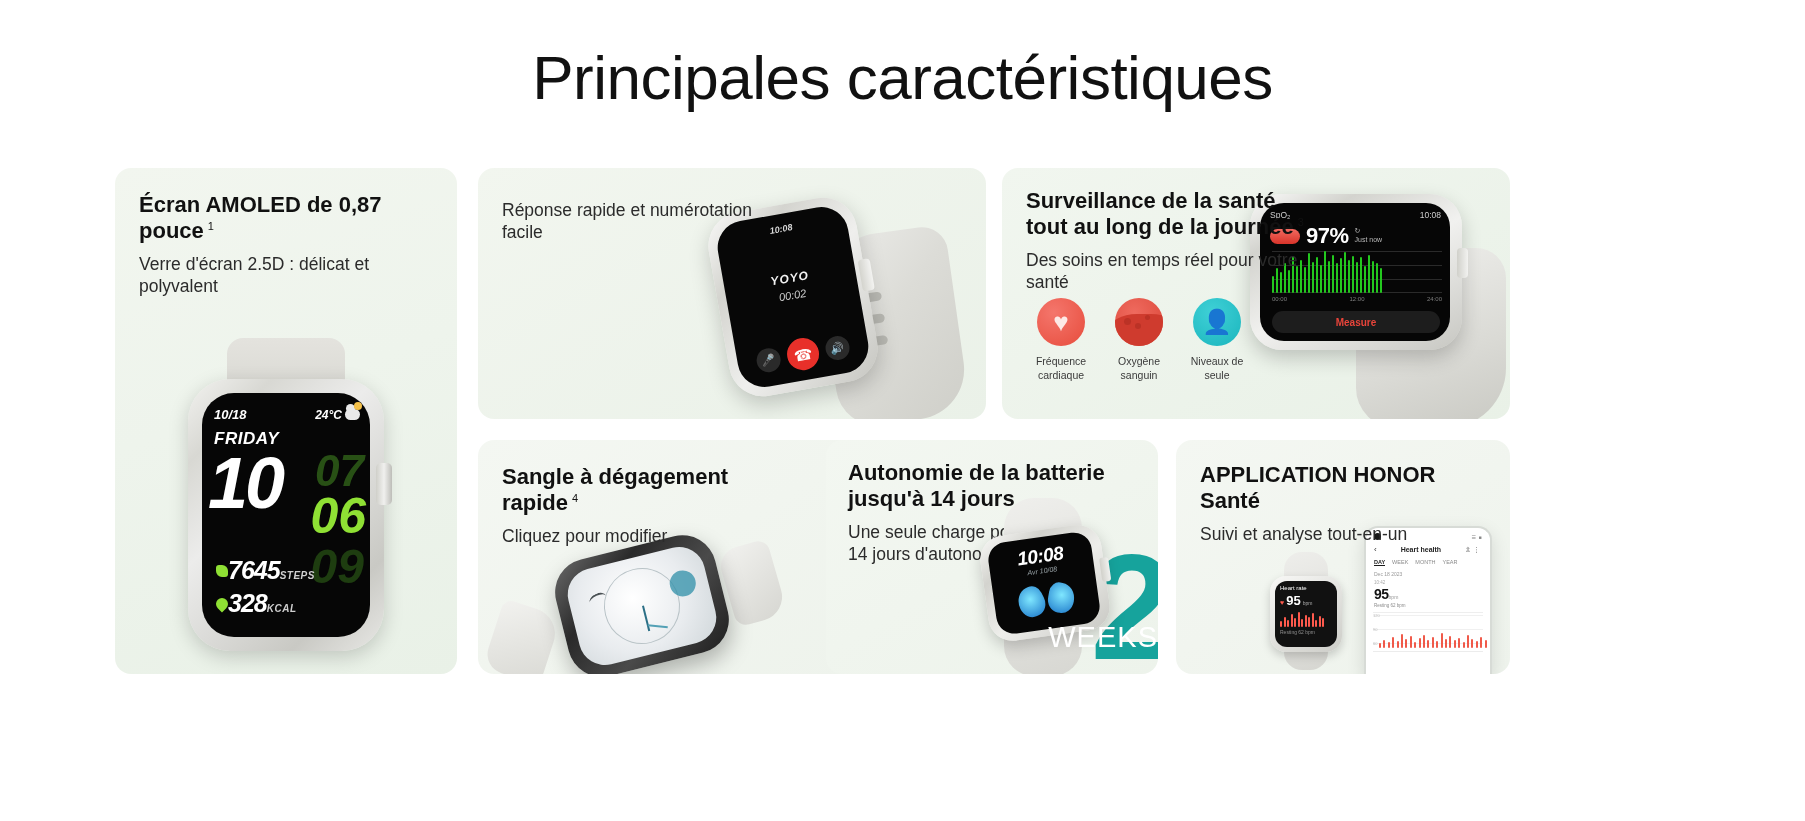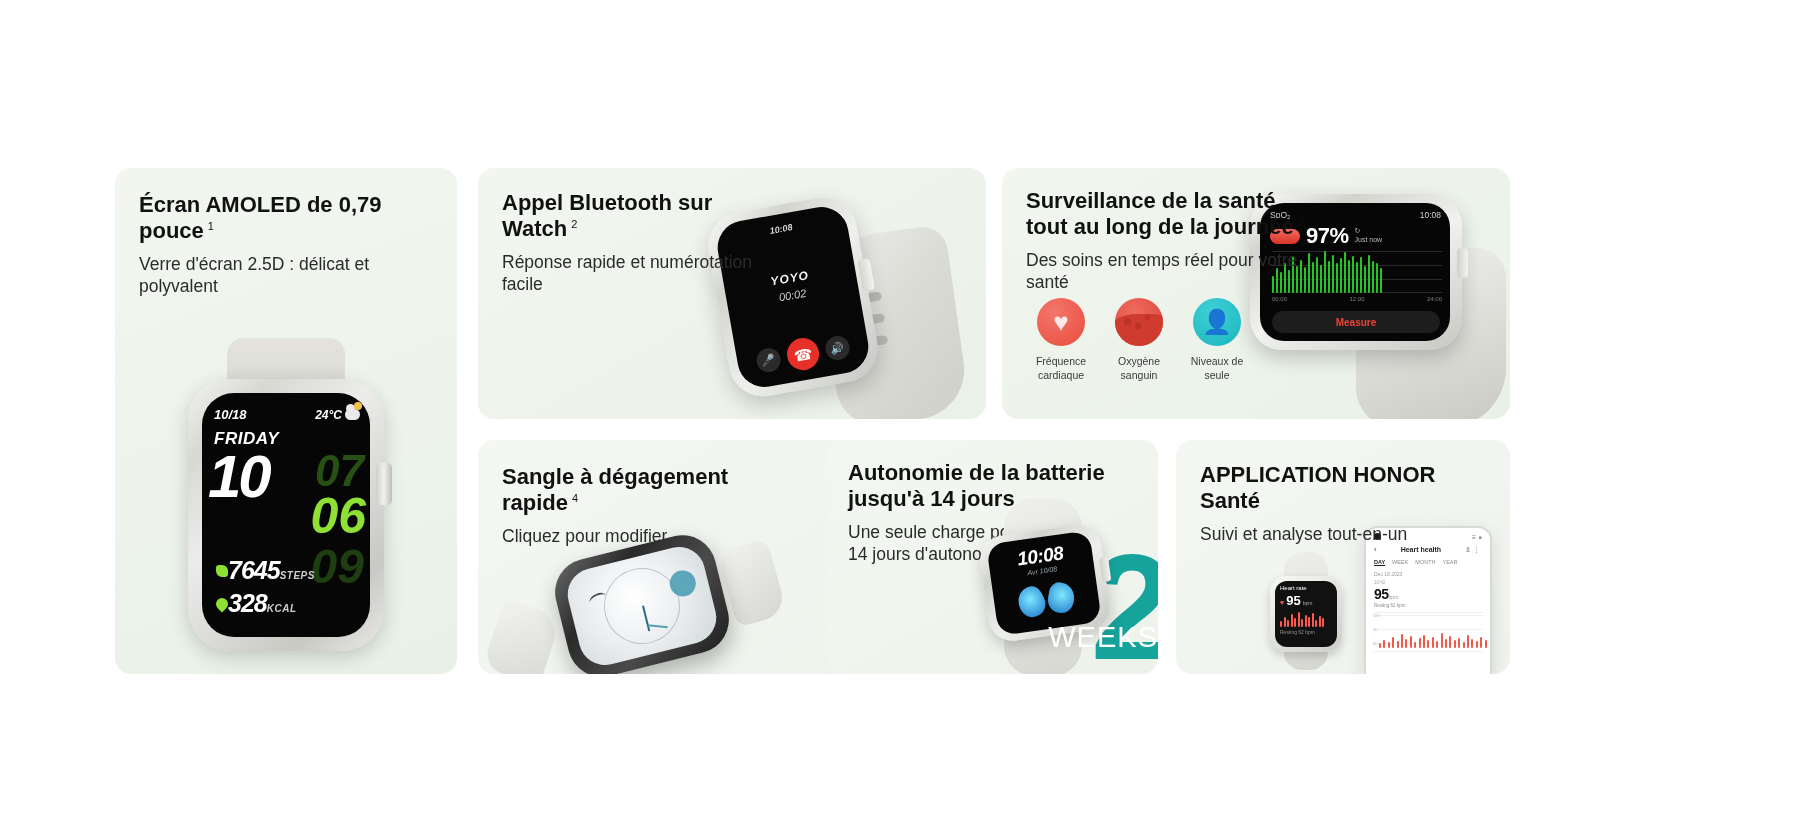"Principales caractéristiques" div.page-title { html: none -> <div>Principales caractéristiques</div> }
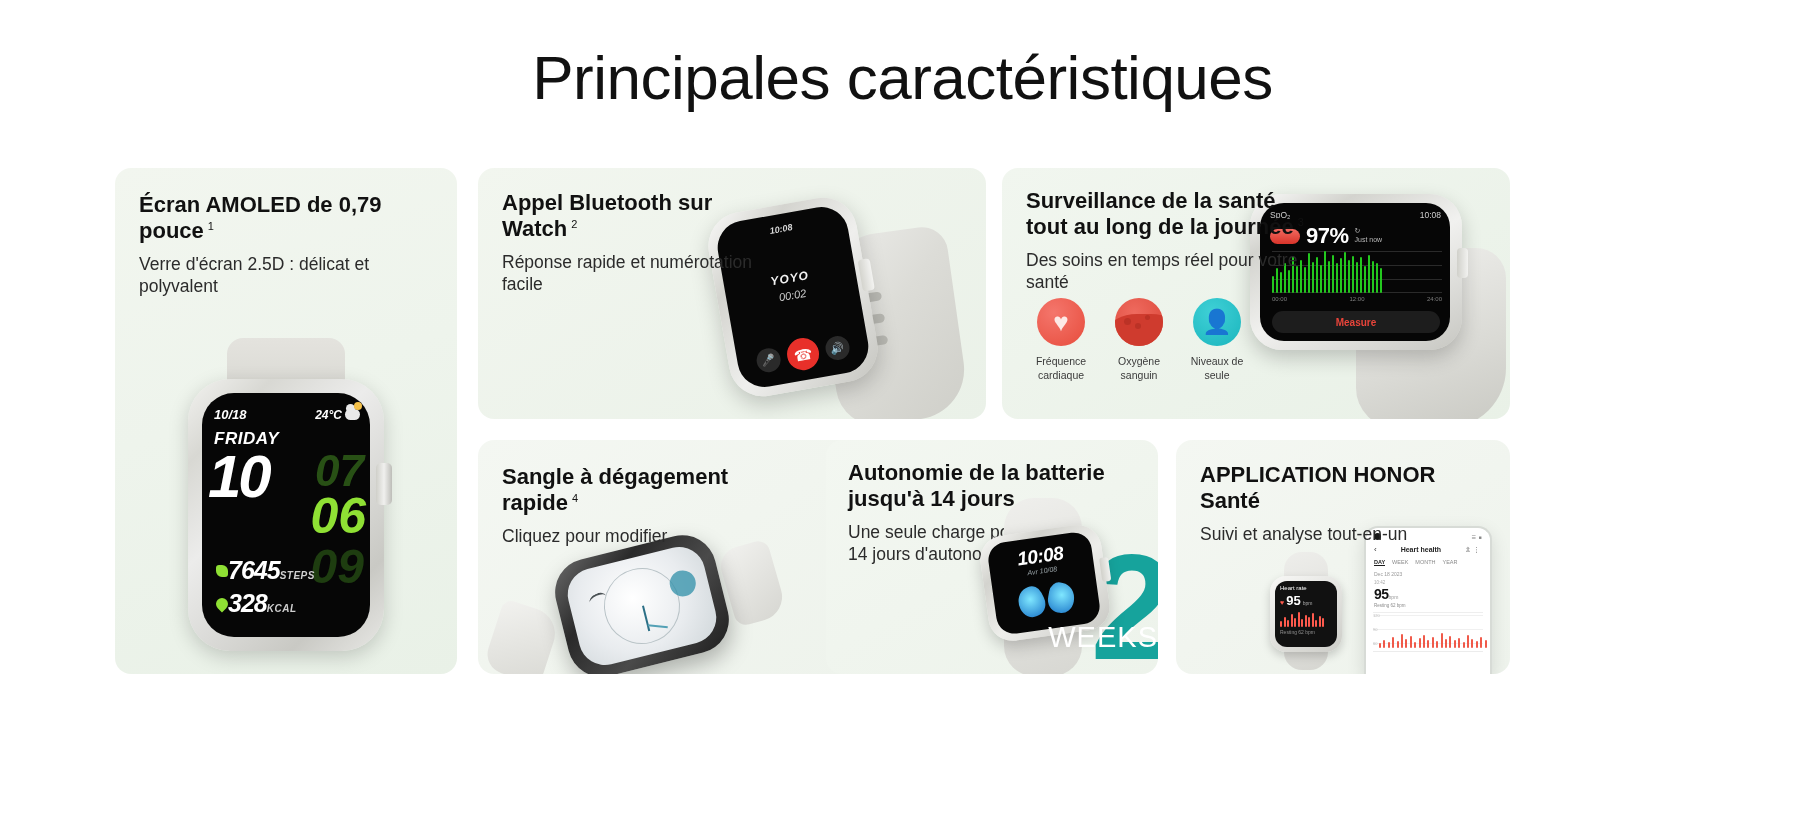"Écran AMOLED de 0,79 pouce" span { text: 0,79 -> 0,87 }
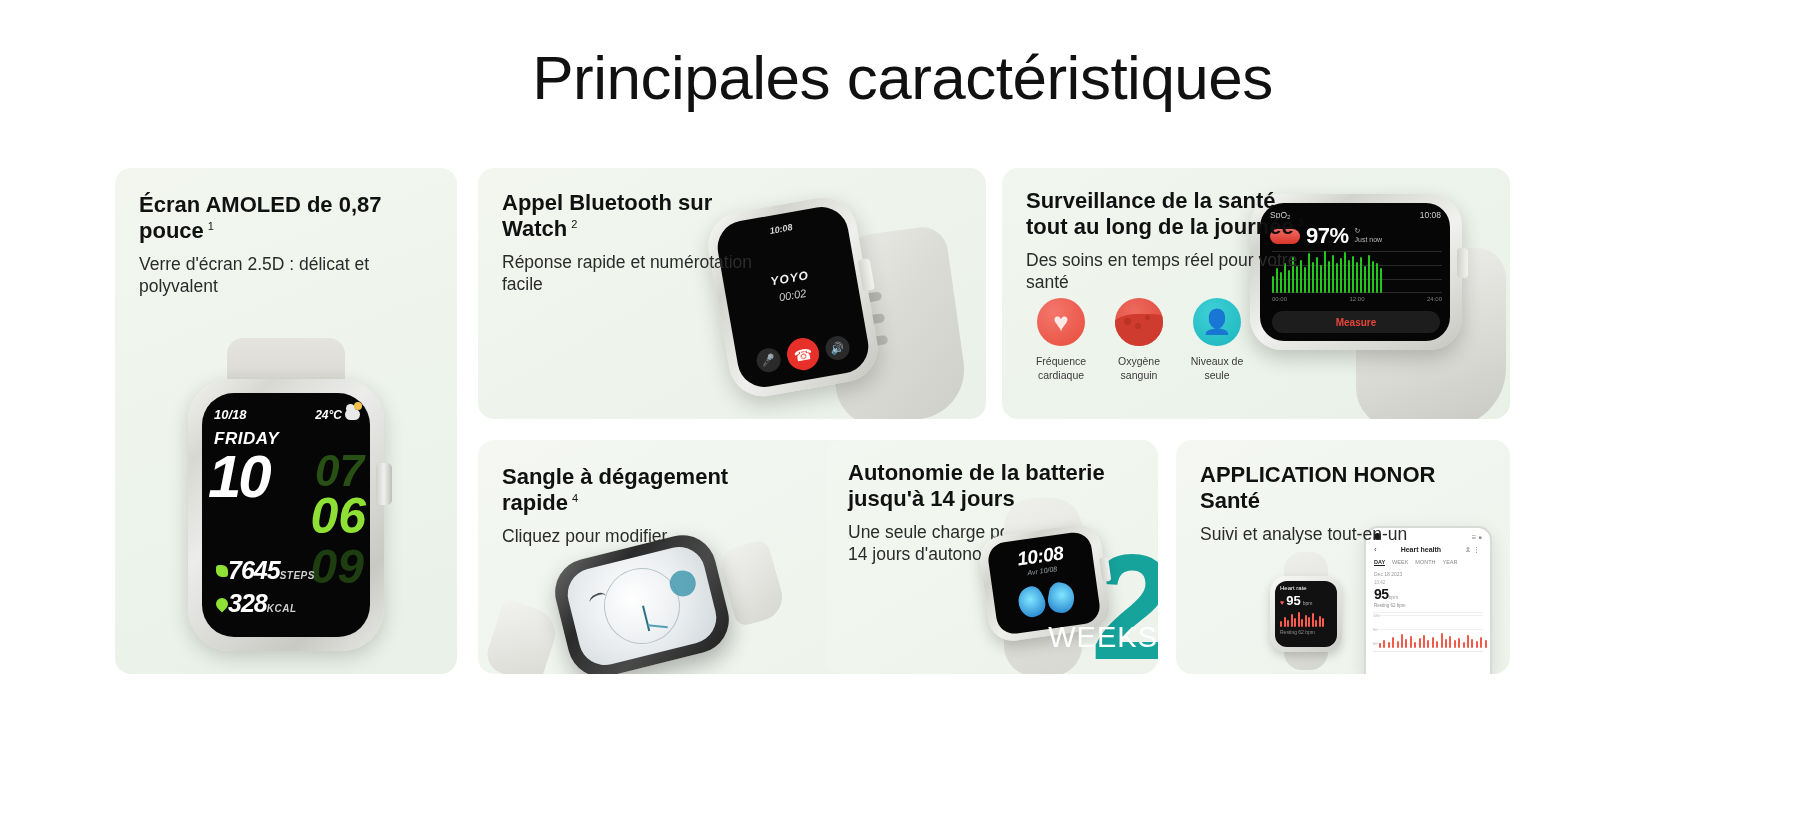"Appel Bluetooth sur Watch 2" div.c-title { html: <div><span>Appel Bluetooth sur Watch</span><span>2</span></div> -> none }
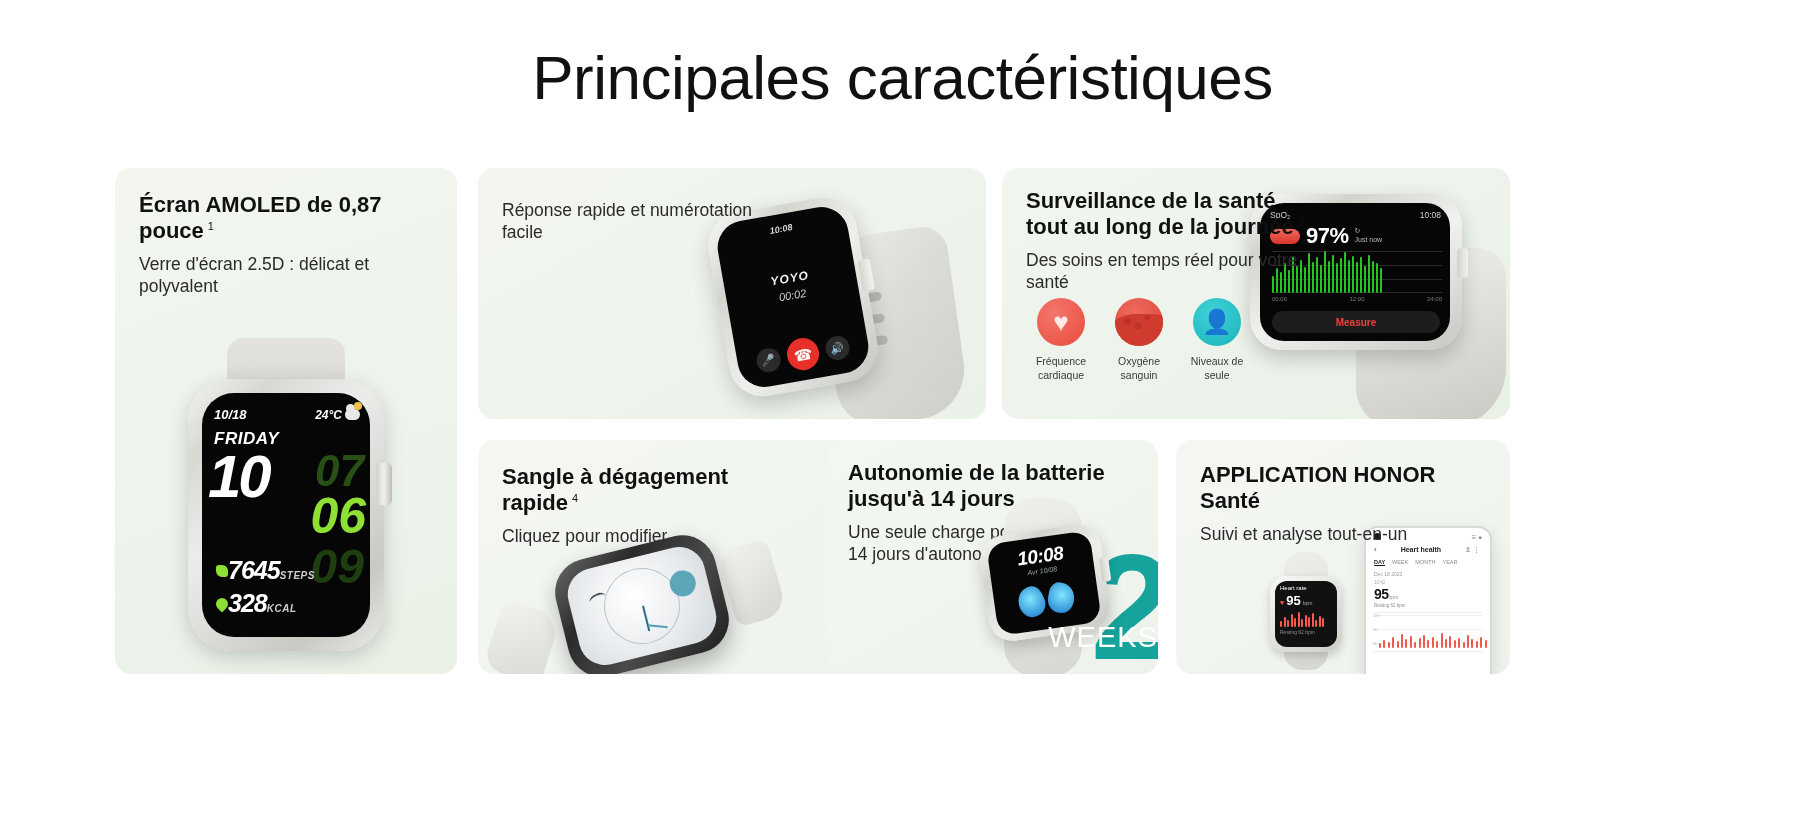"10" .w1-hh { font-size: 60px -> 72px }
